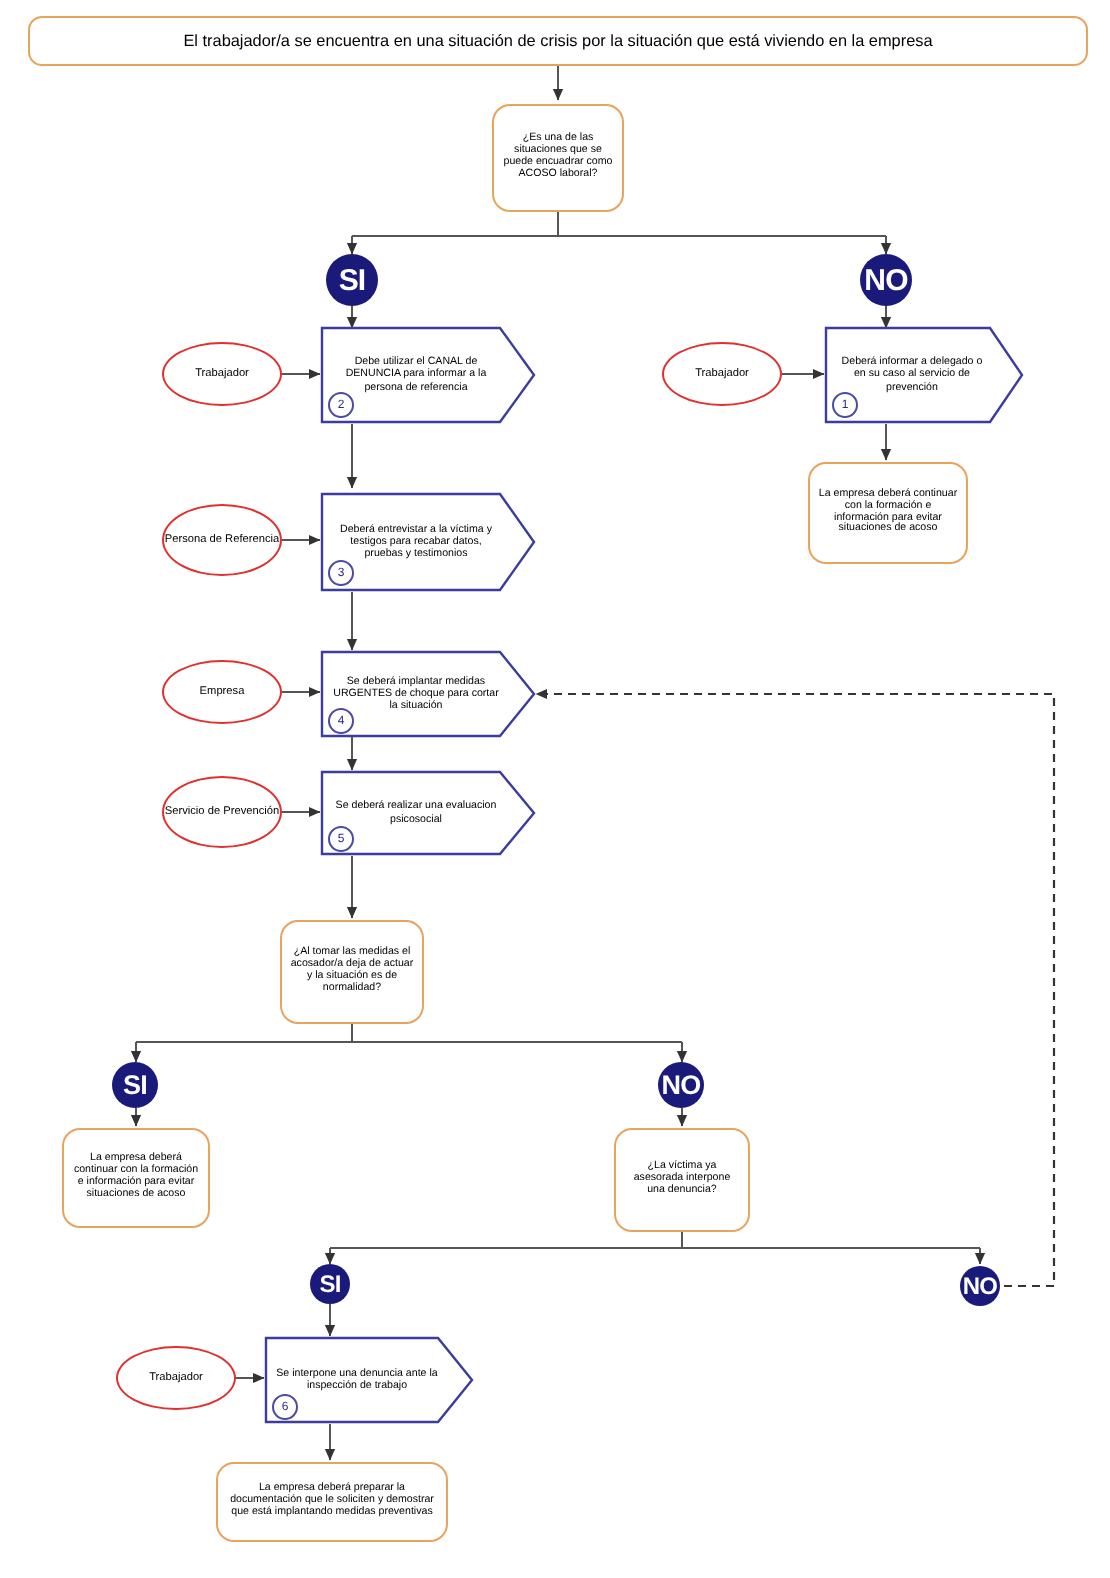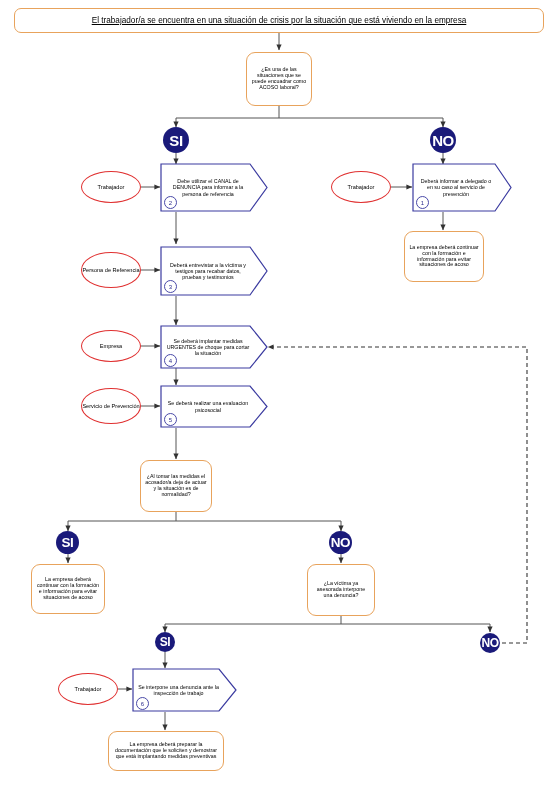"El trabajador/a se encuentra en" .title-box { text-decoration: underline -> none }
